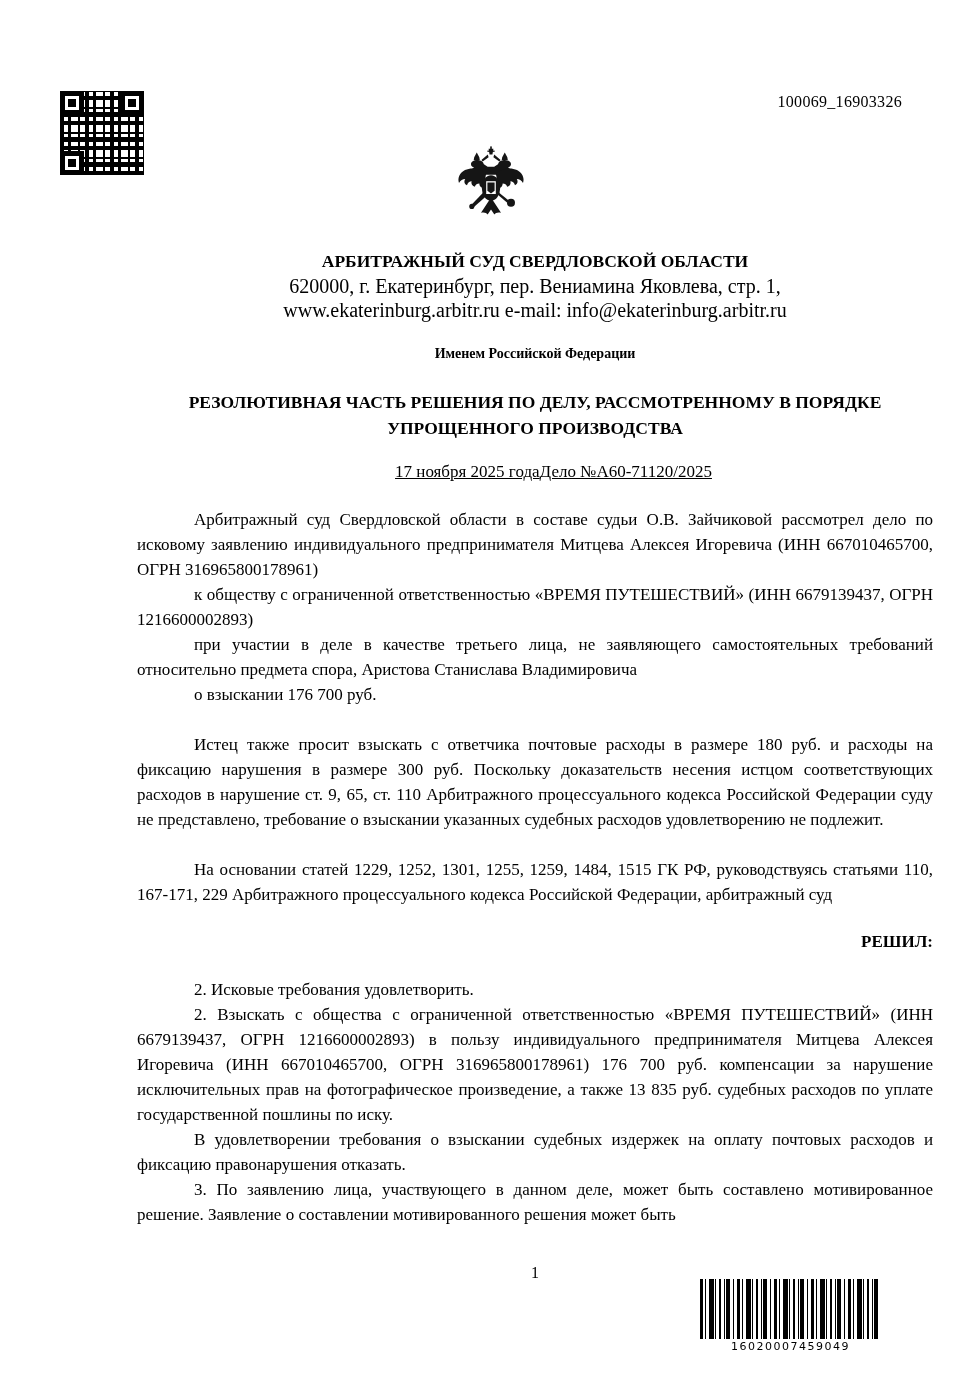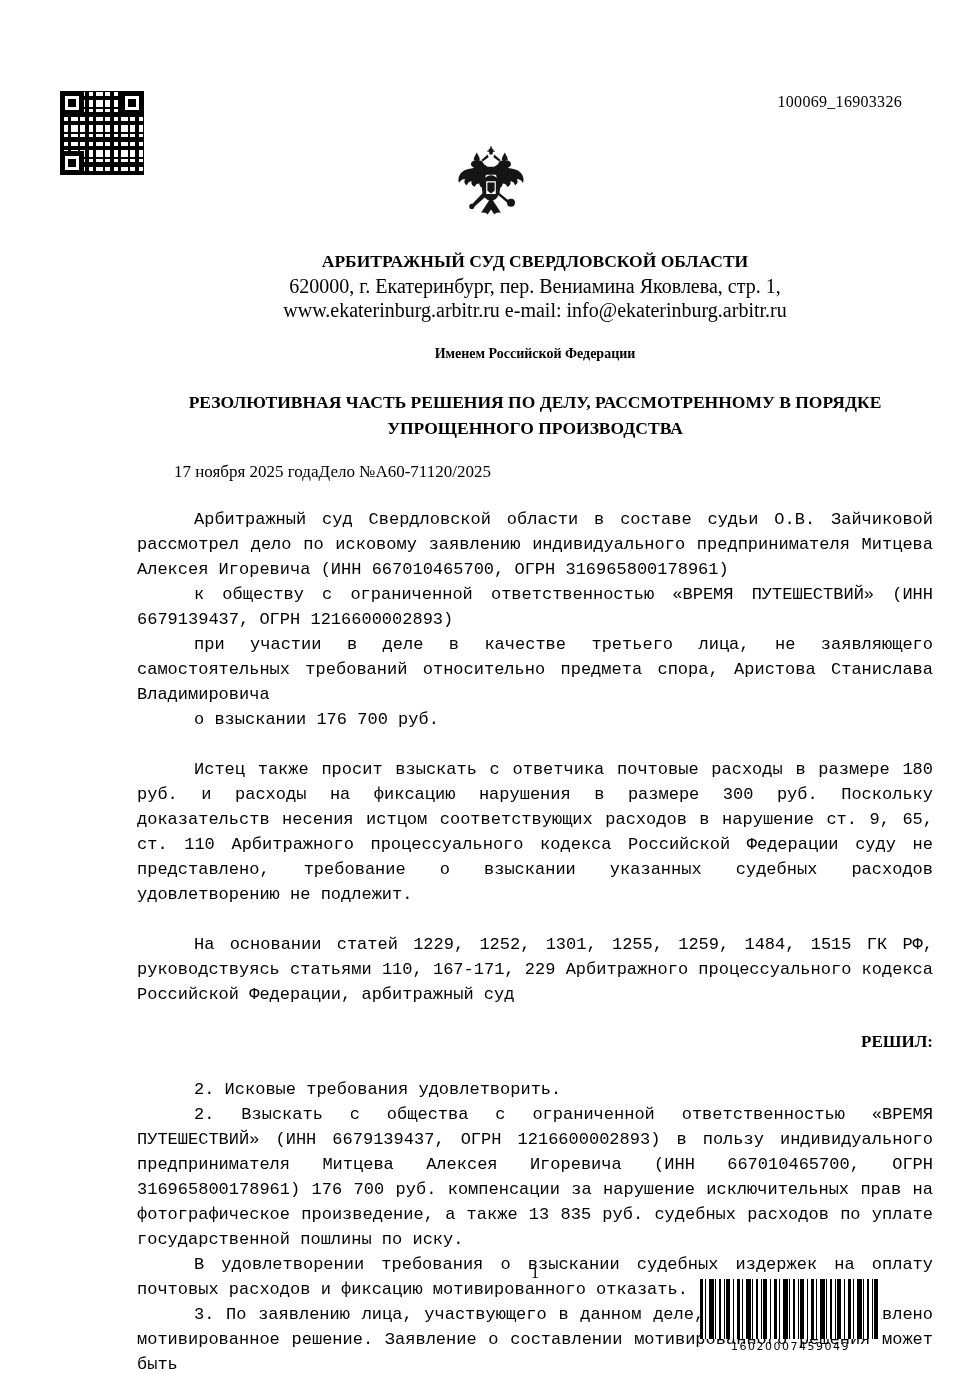"17 ноября 2025 года" .meta-row { justify-content: flex-start -> center; text-decoration: none -> underline }
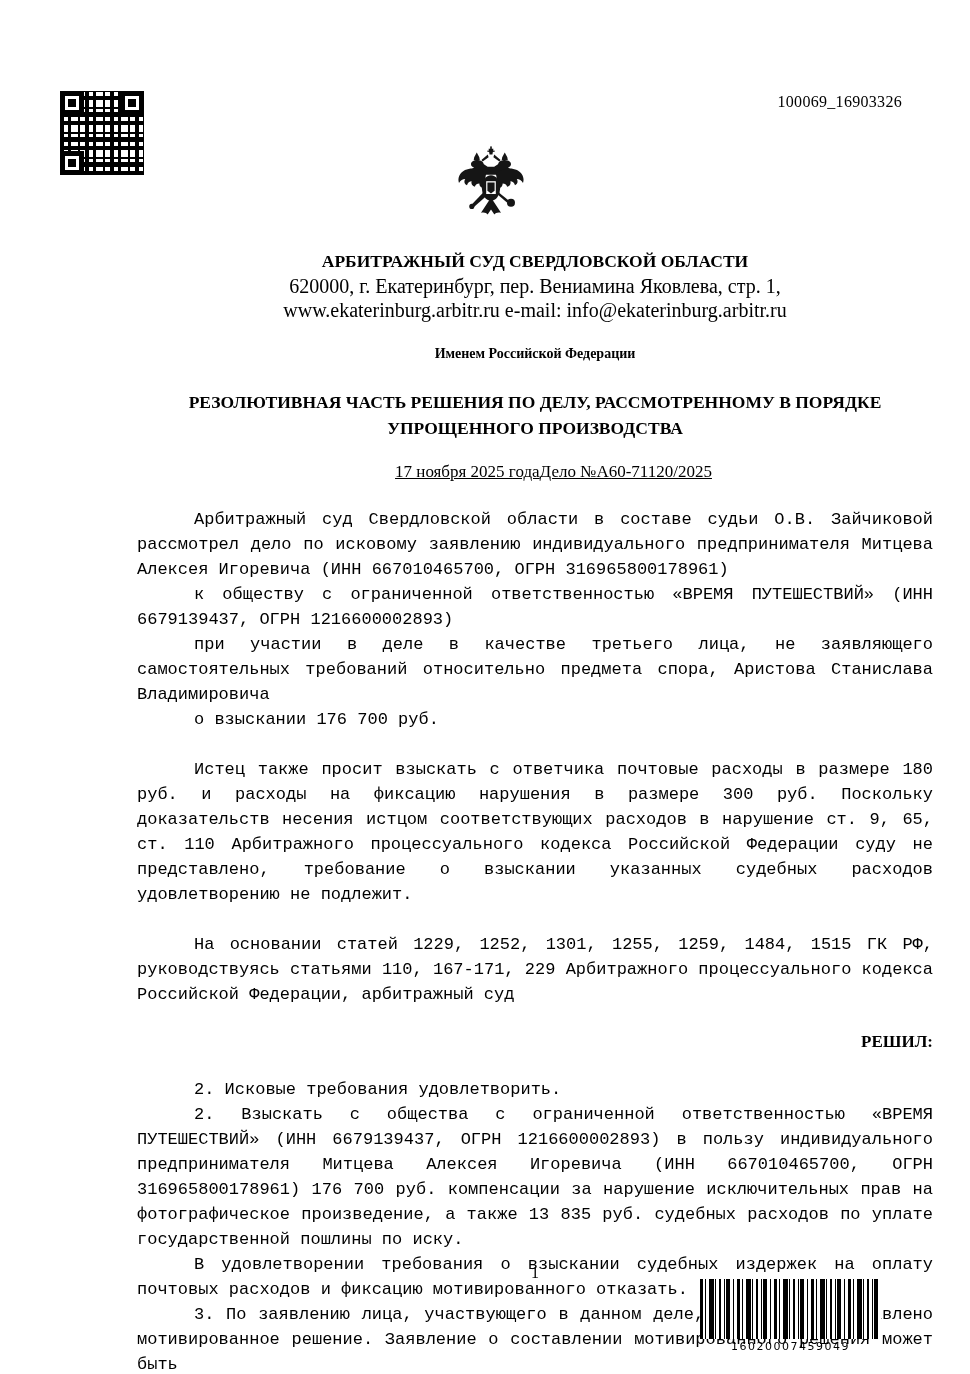"Арбитражный суд Свердловской области в" .body p, .res p { font-family: Liberation Mono, monospace -> none }
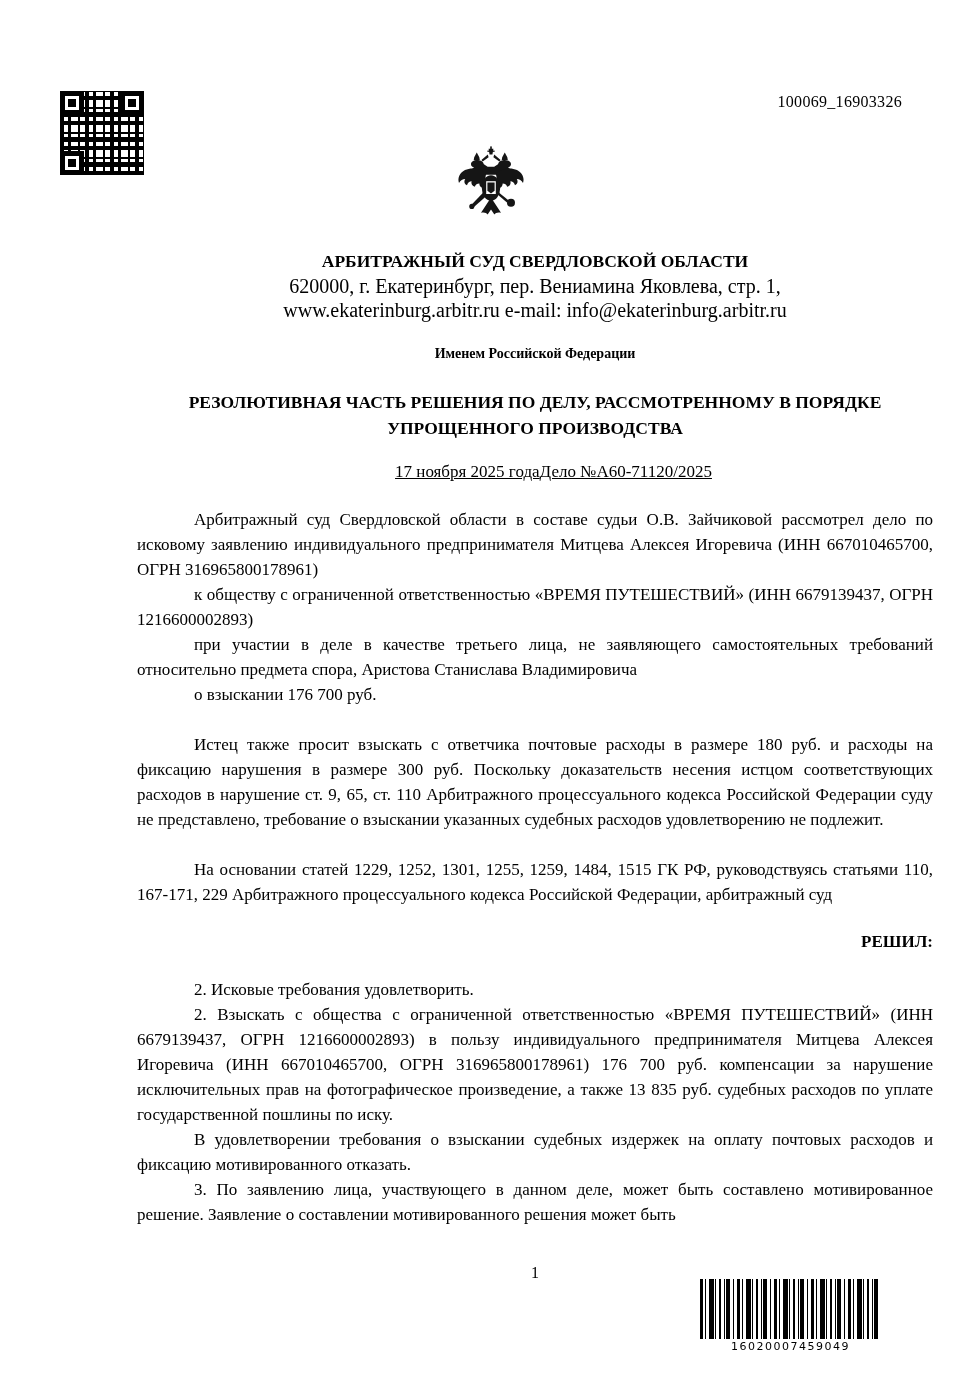"В удовлетворении требования о взыскании" p { text: мотивированного -> правонарушения }
